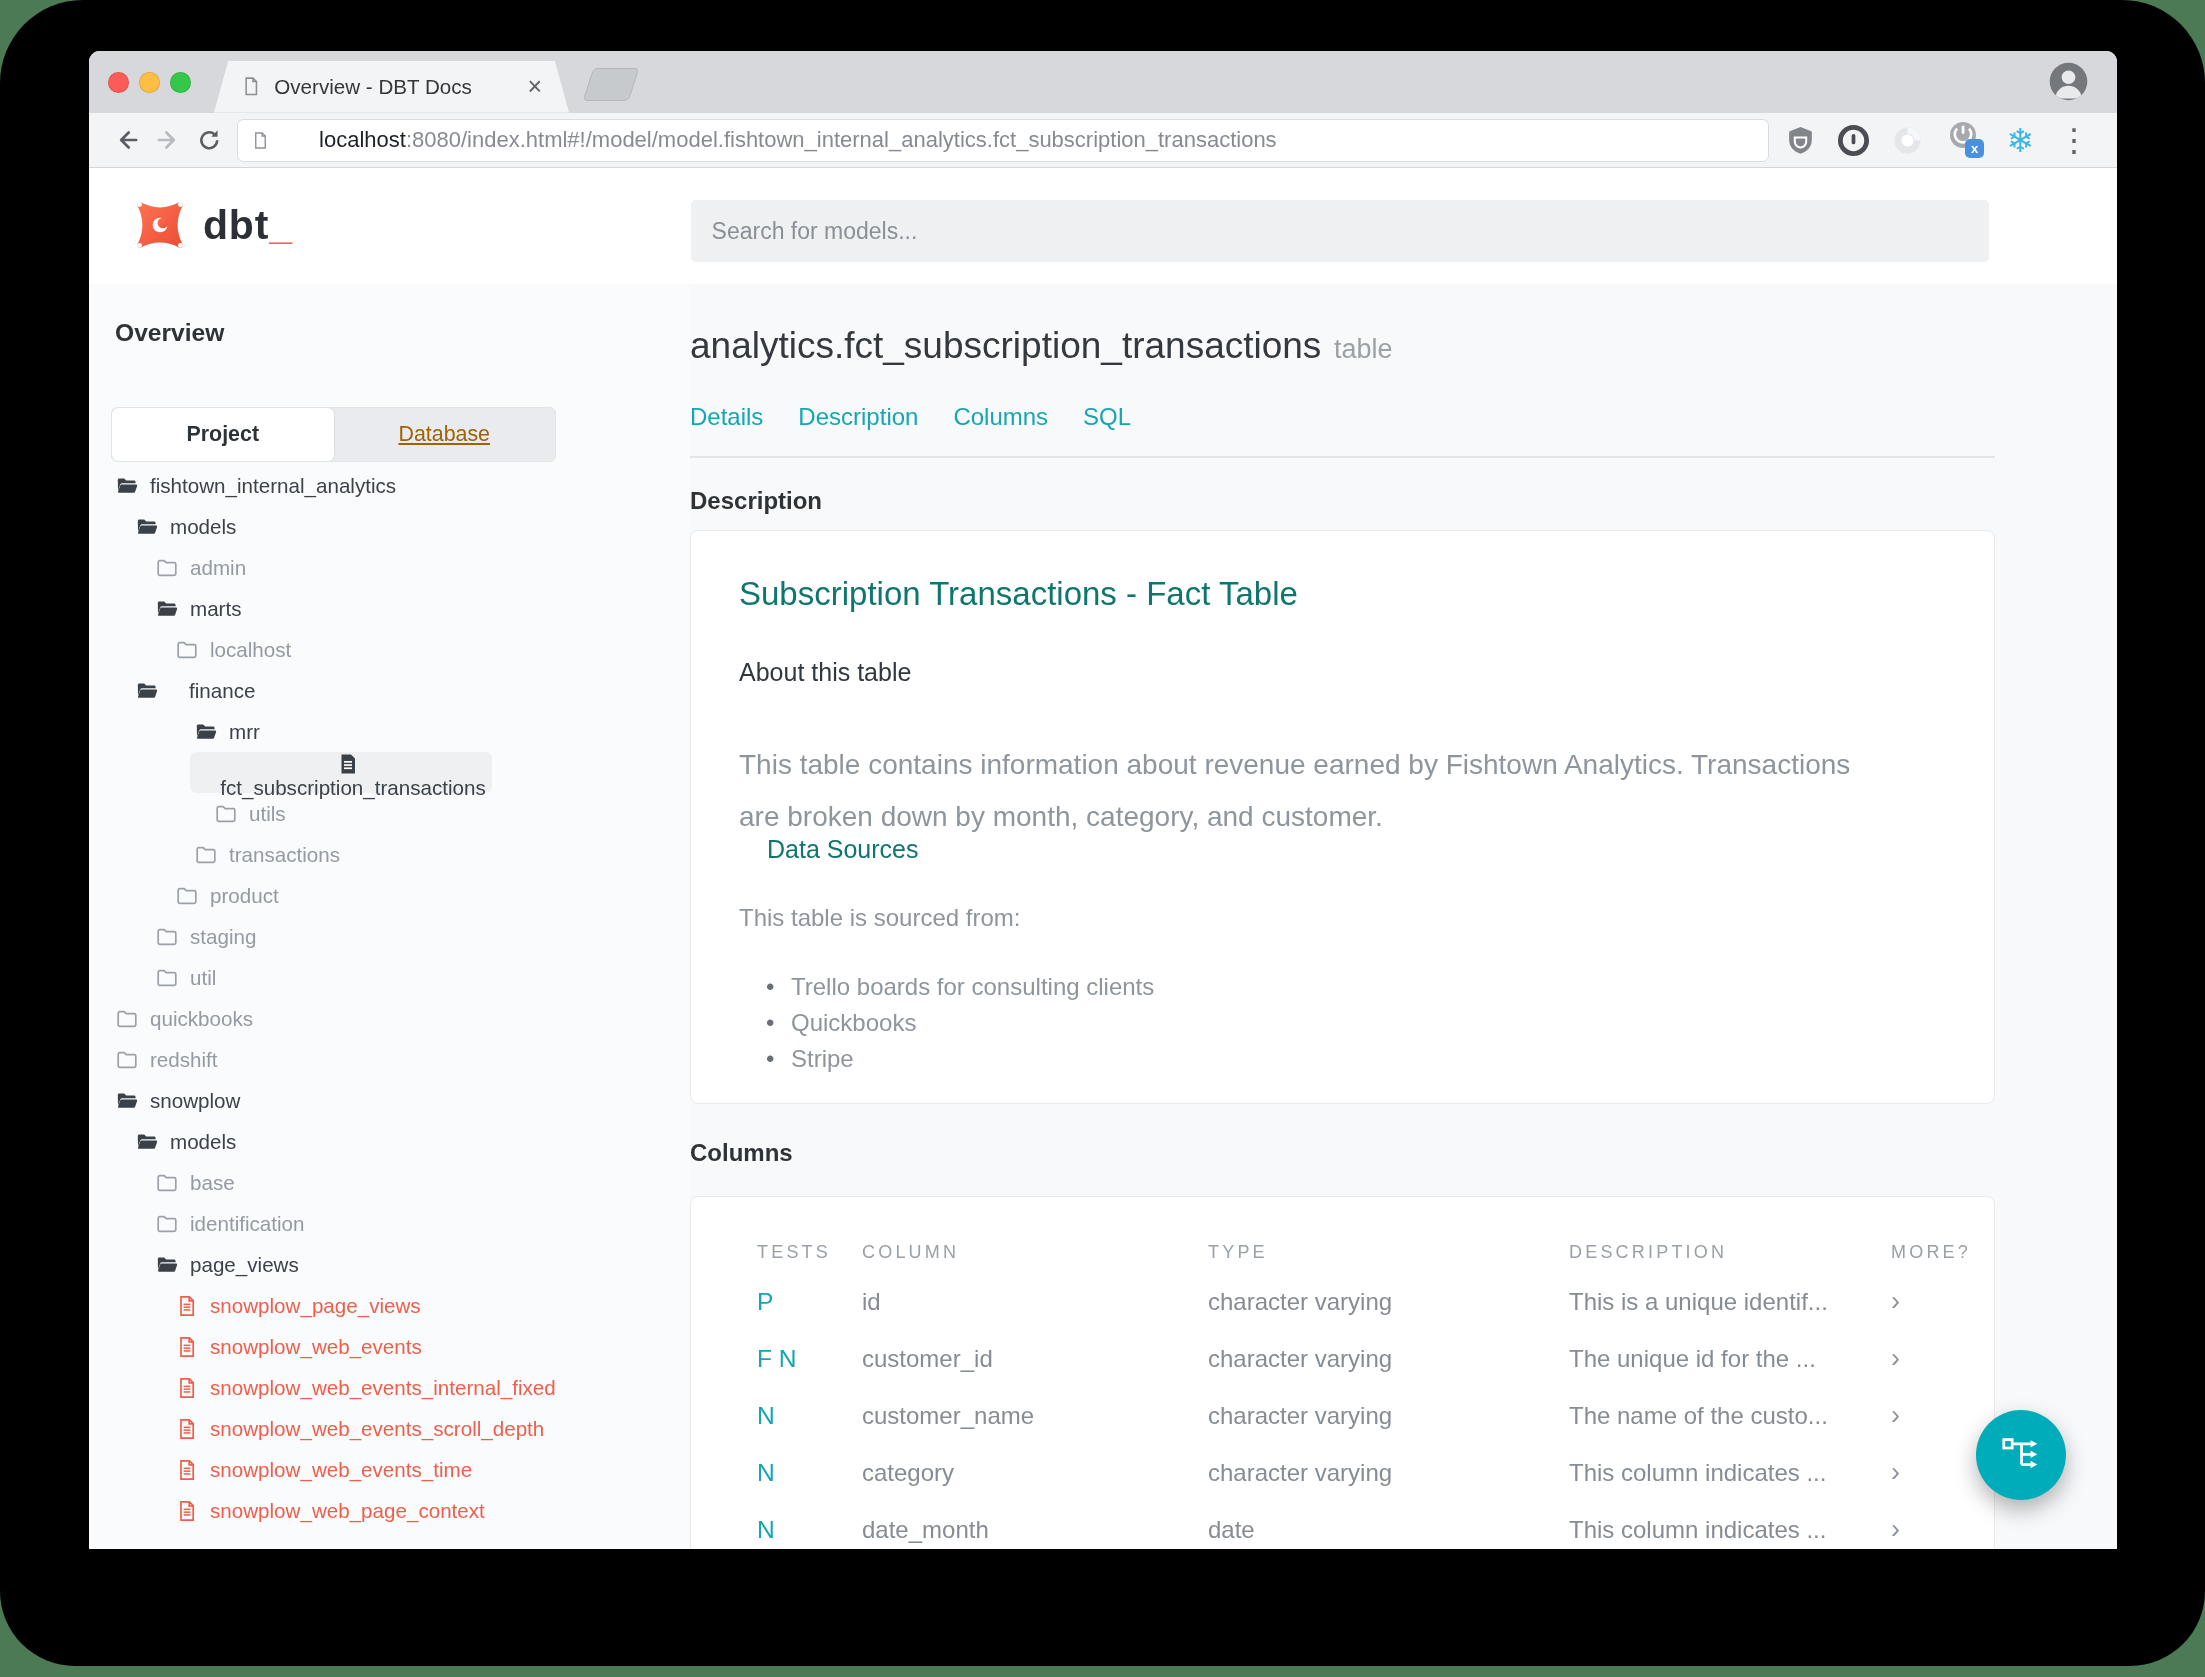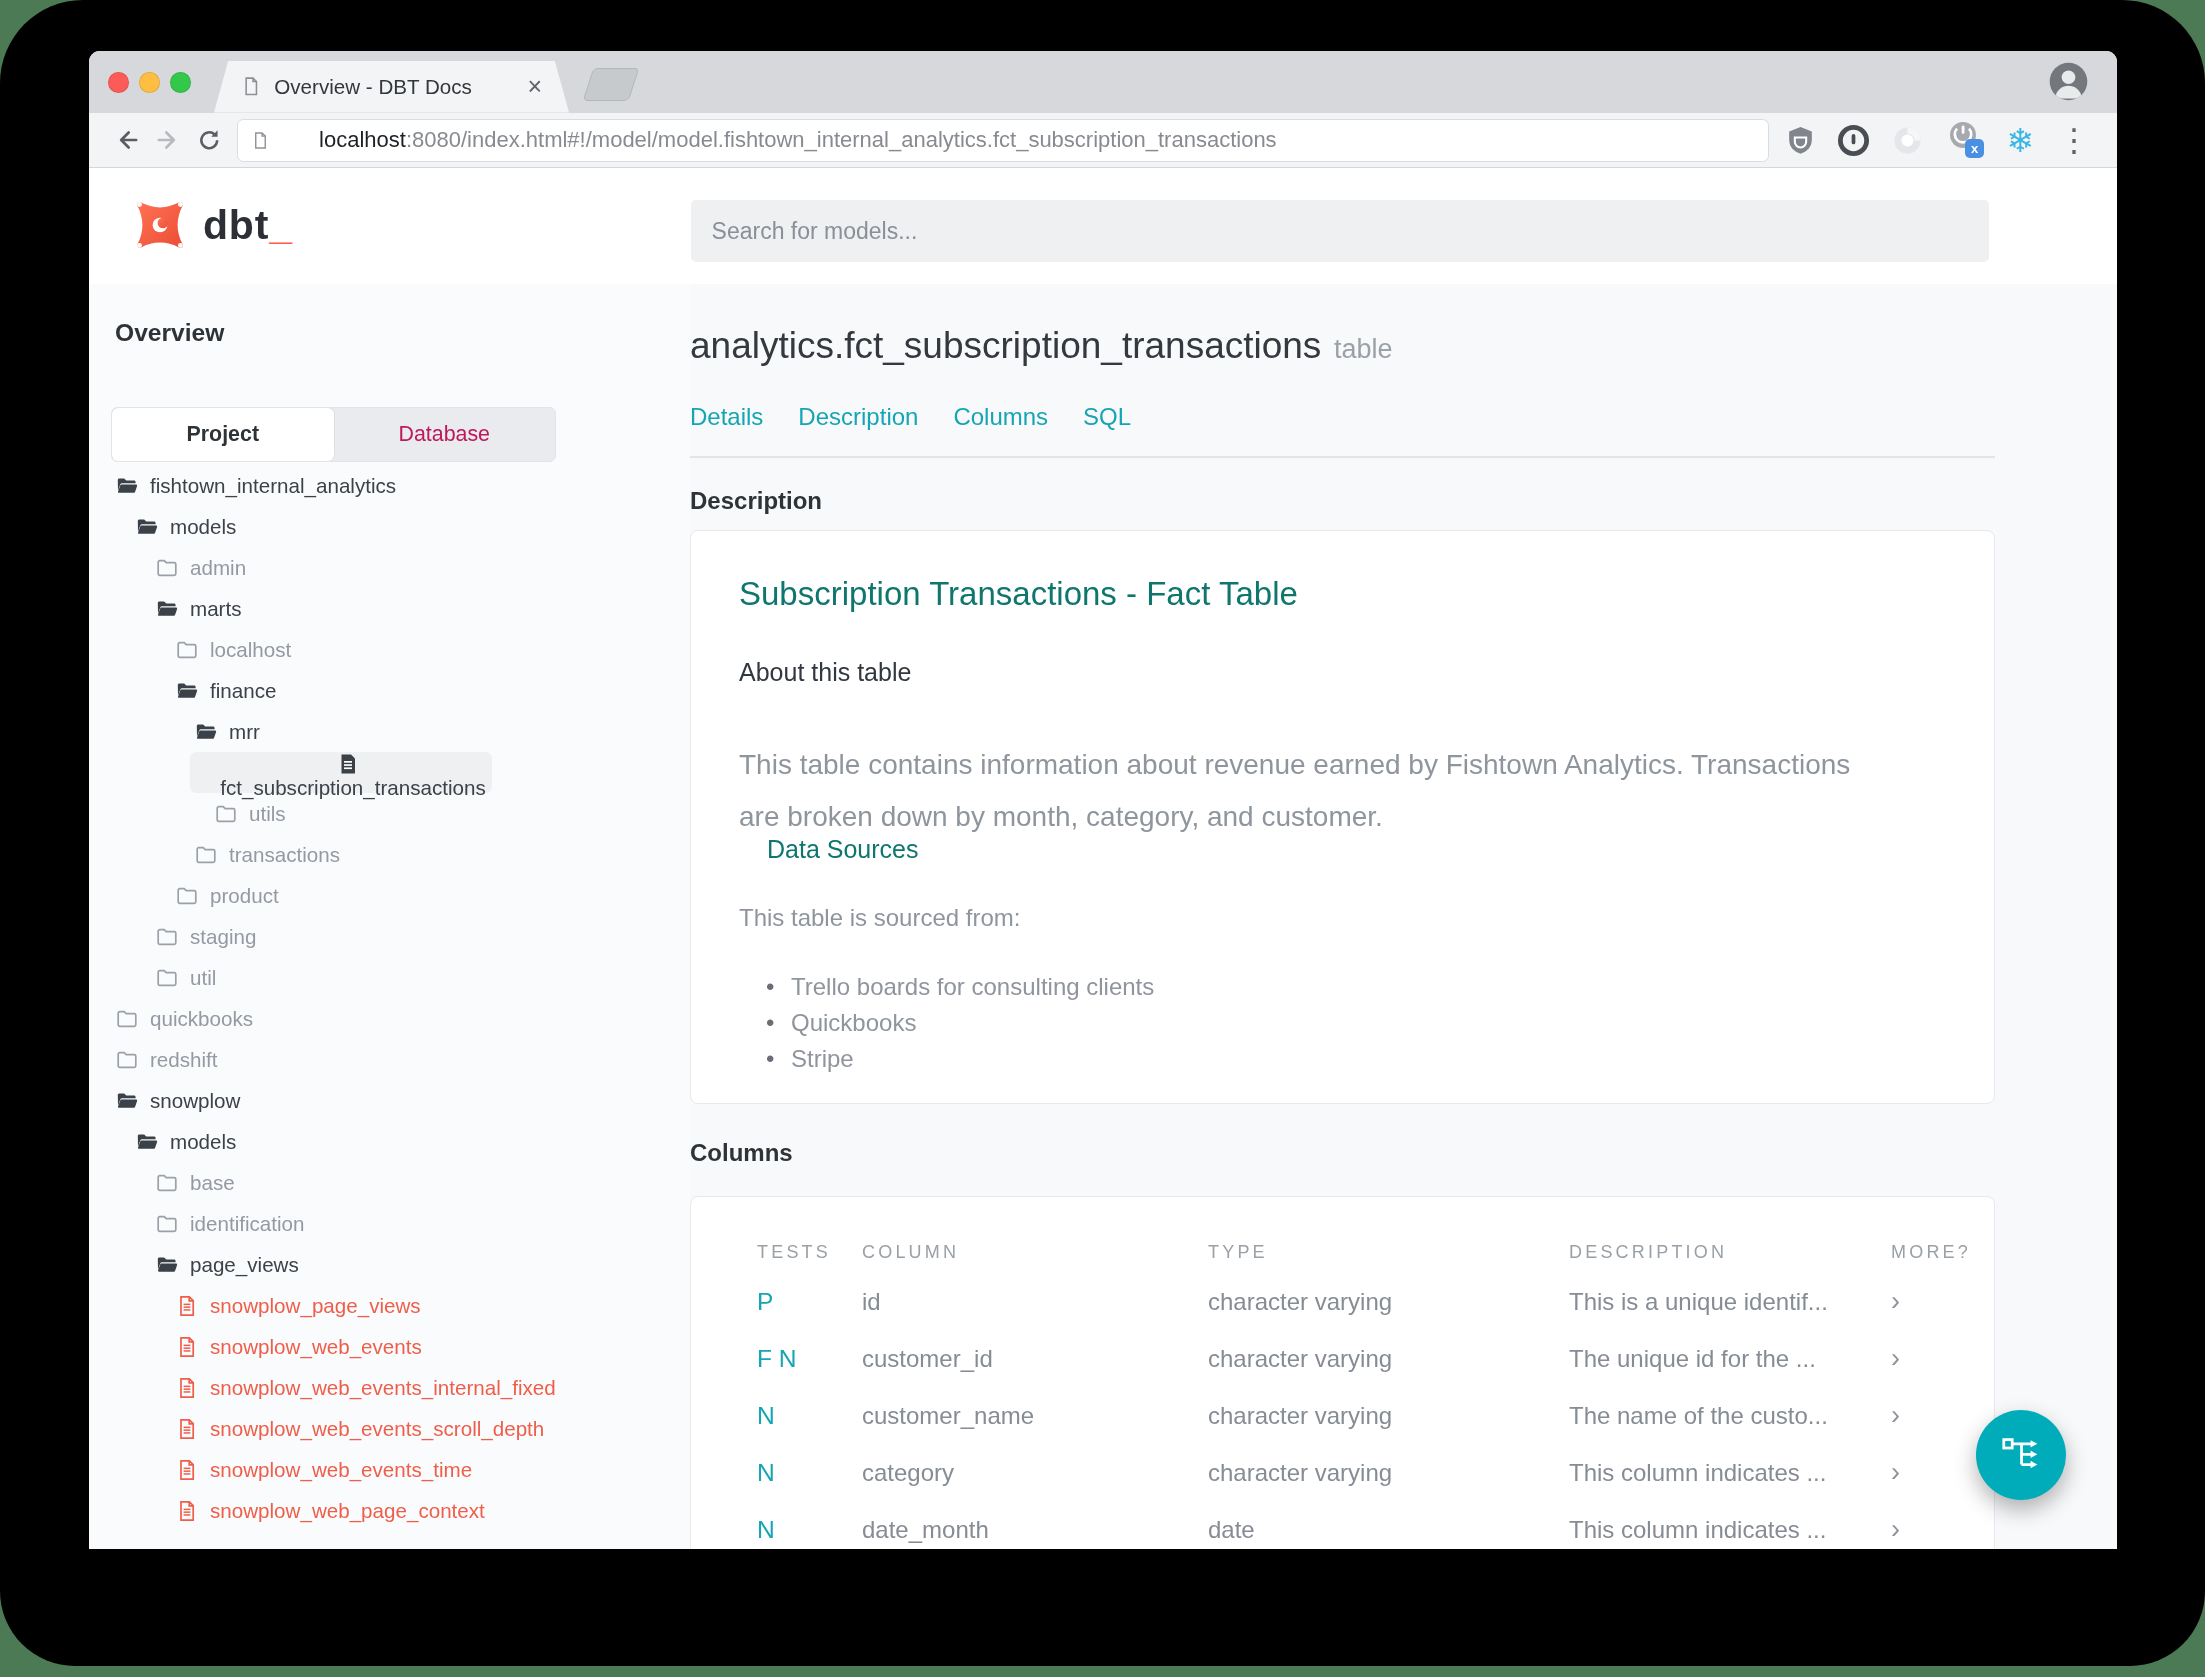"Database" .seg-inactive { color: #be185d -> #a16207; text-decoration: none -> underline }
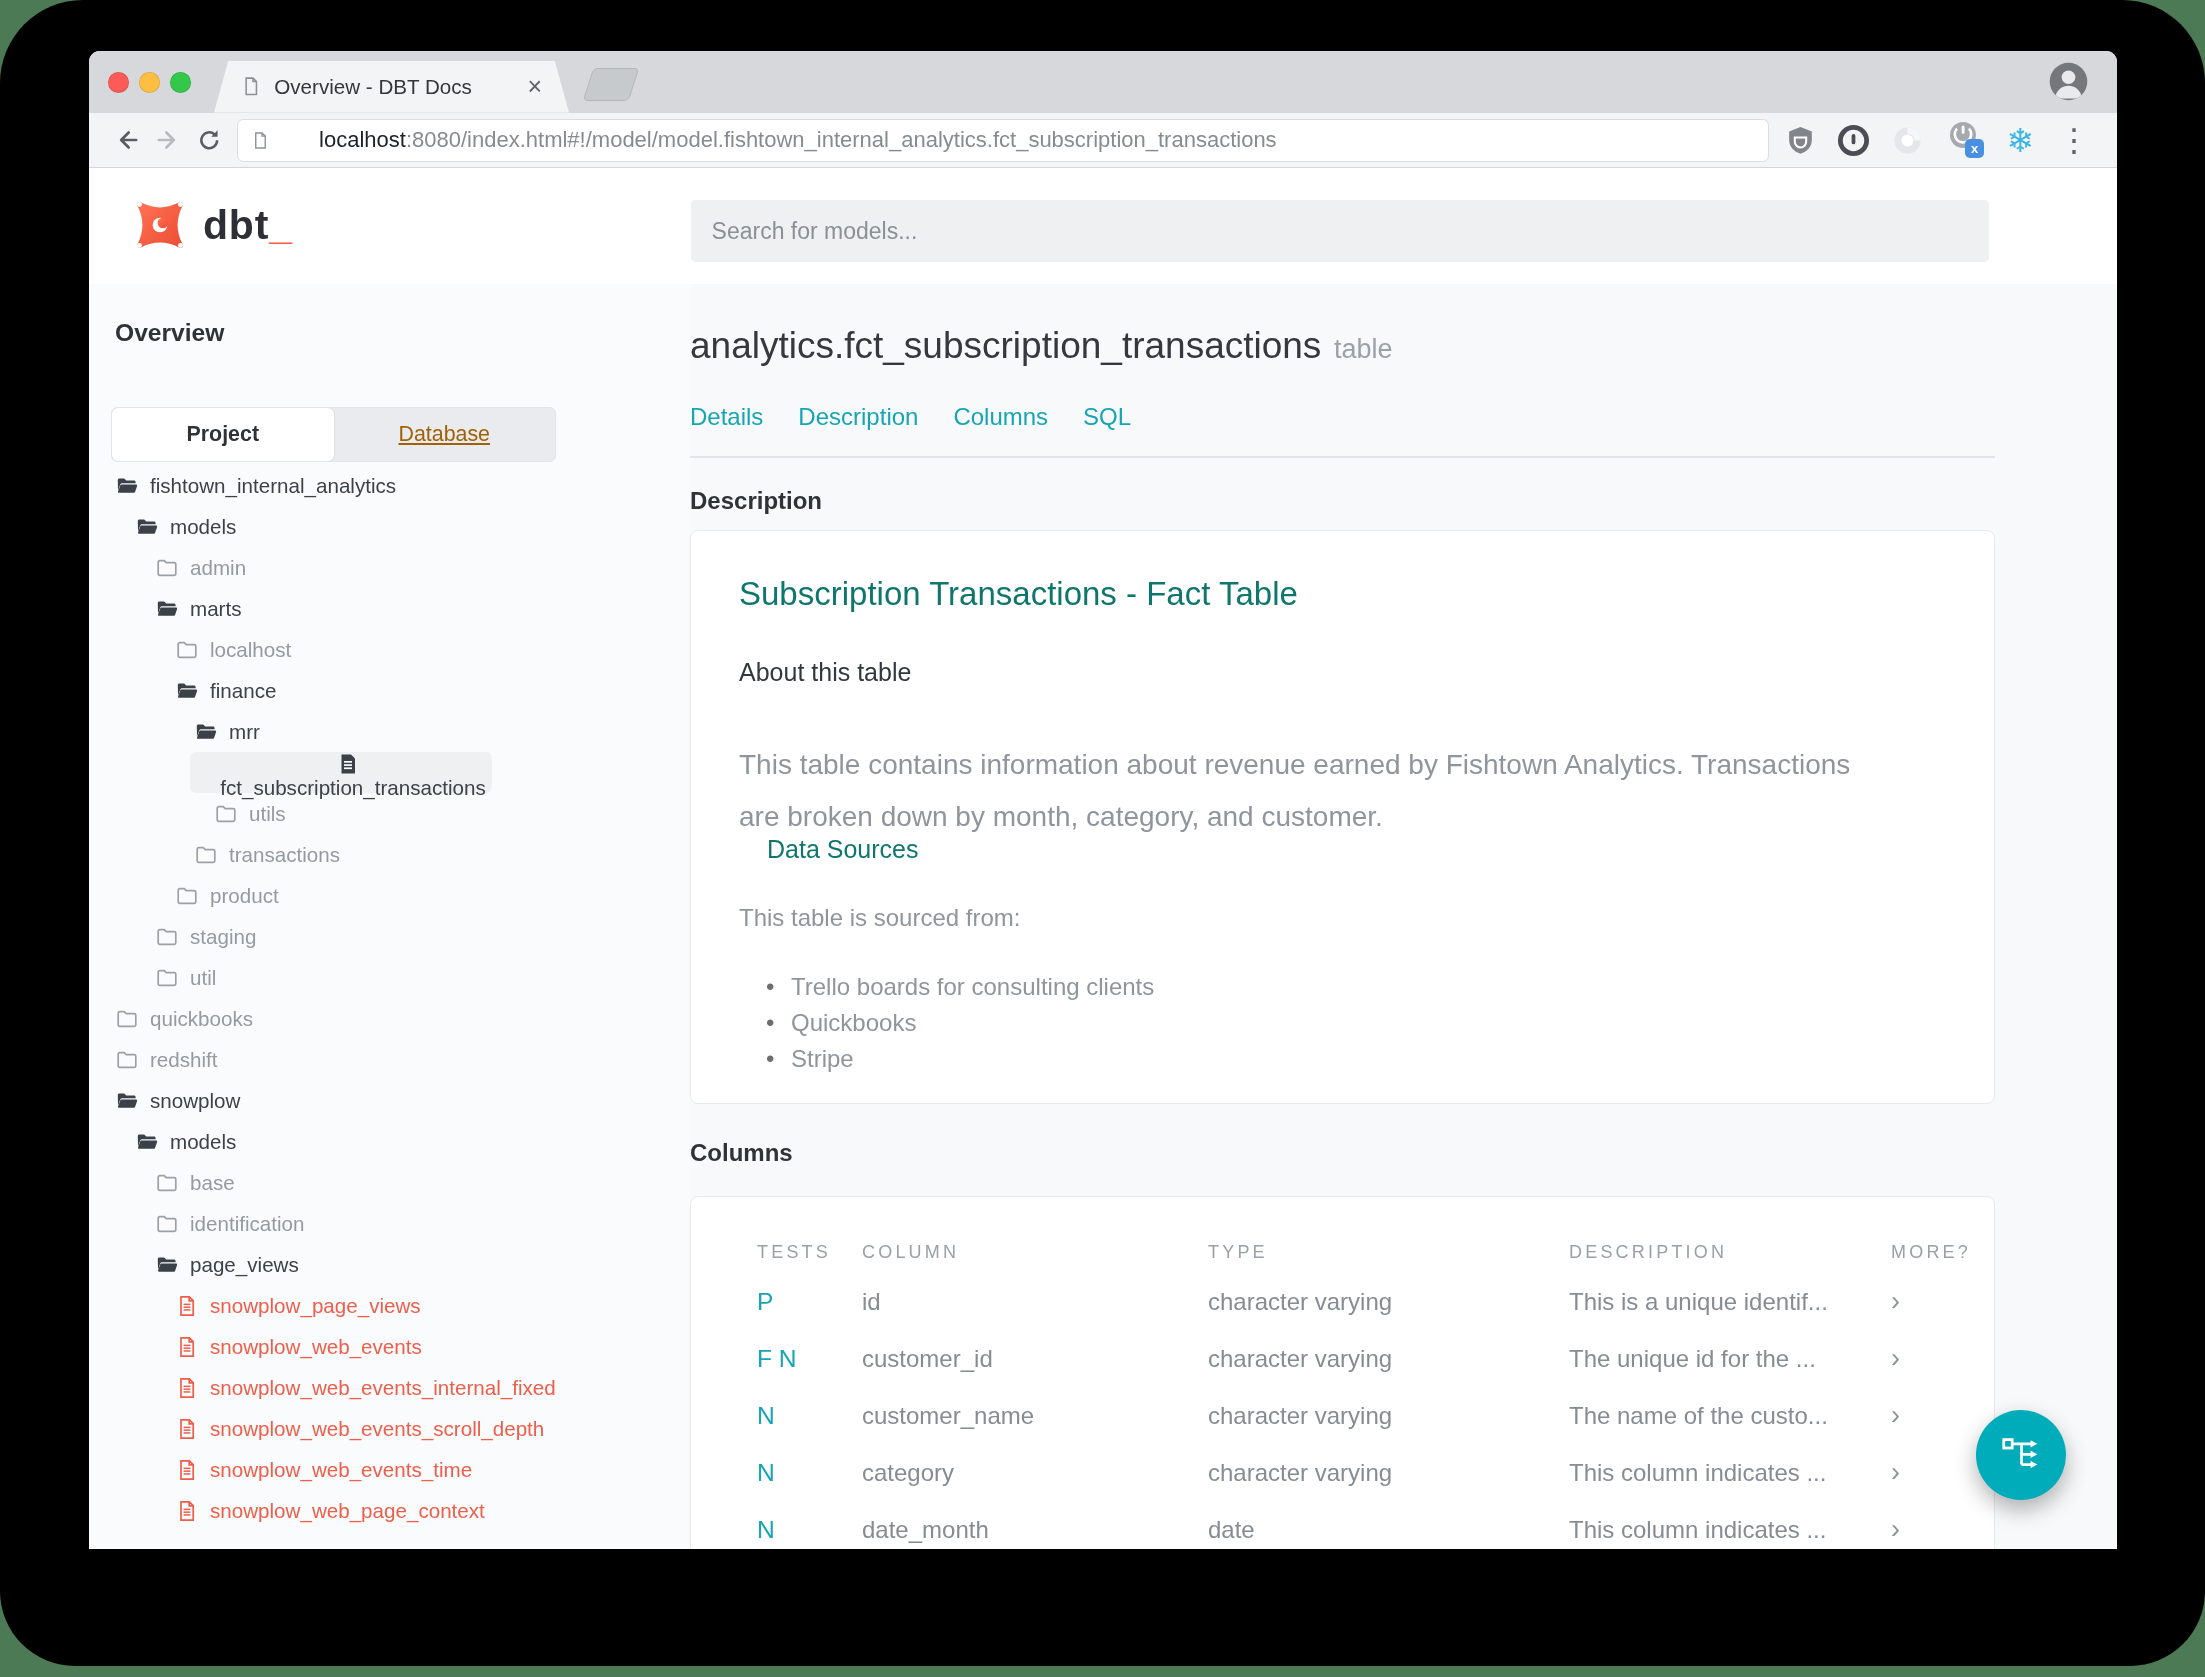"finance" div.tree-row { gap: none -> 19px; padding-left: 86px -> 46px }
